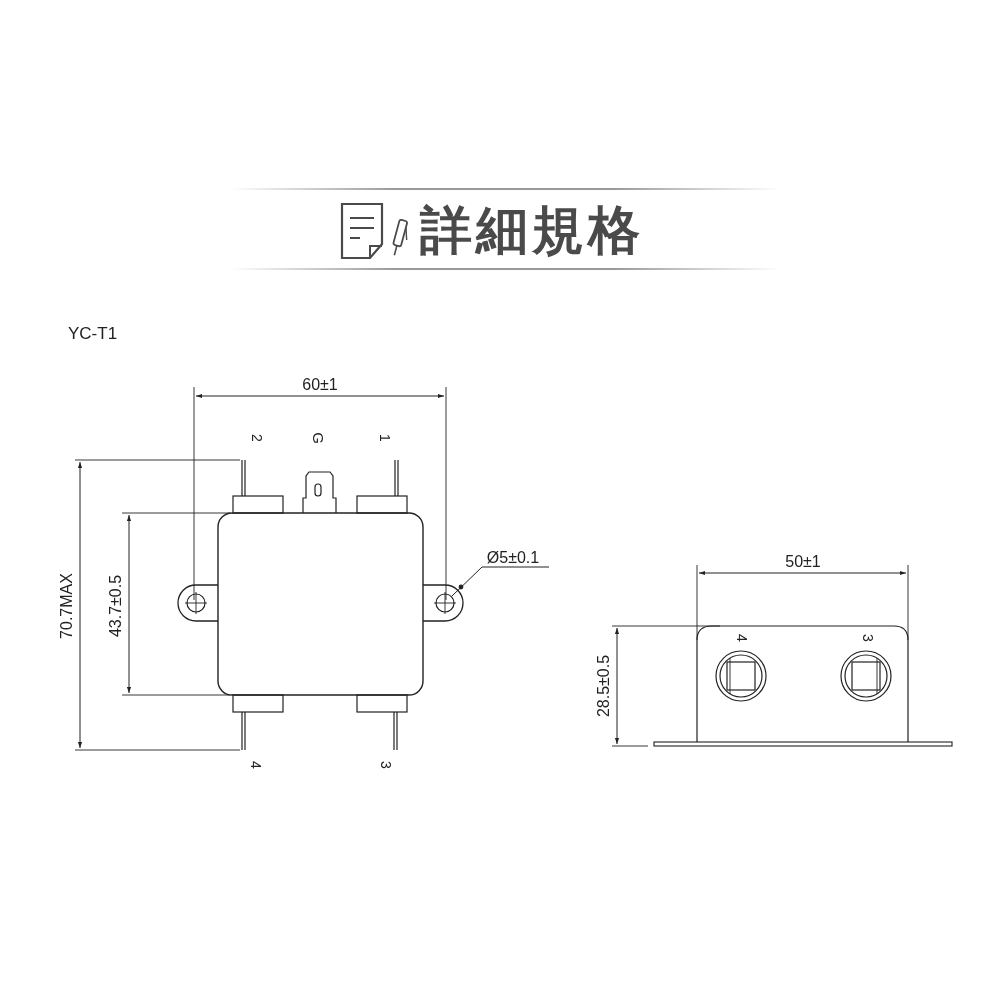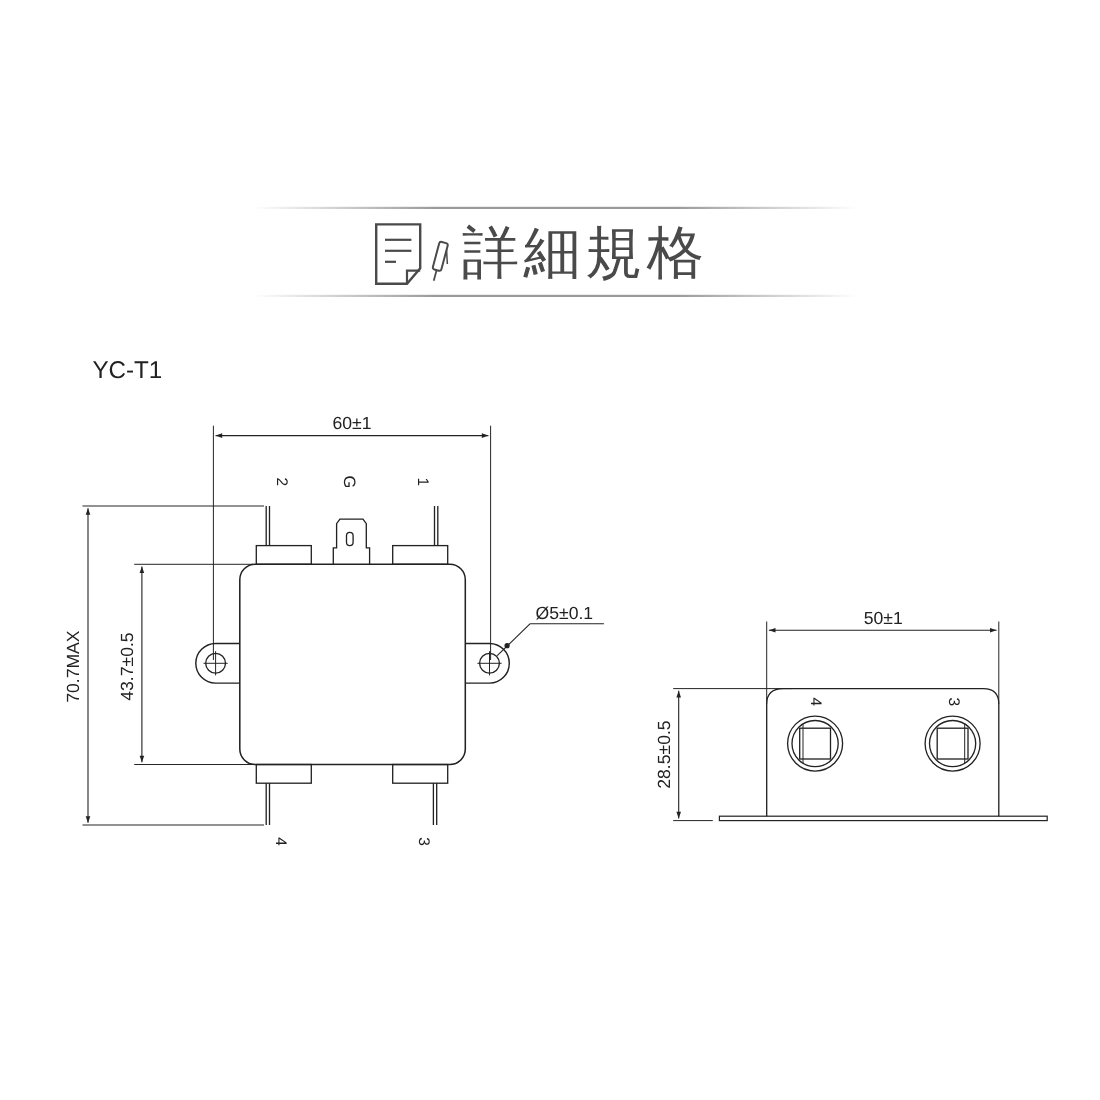"詳細規格" .banner-title { font-weight: 400 -> 700 }
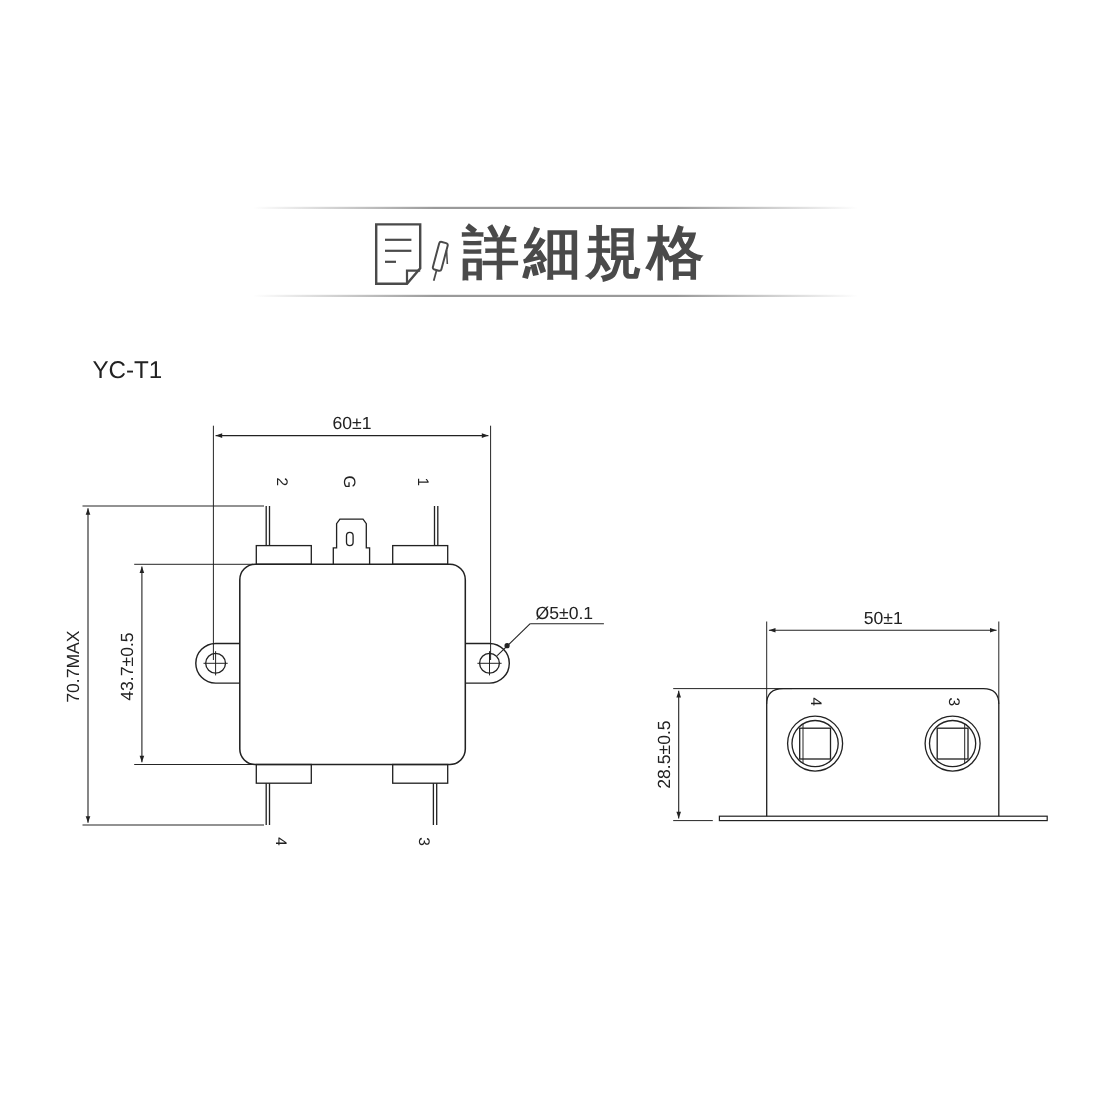"YC-T1" .model { font-size: 22px -> 17px; margin-left: 16px -> none }
